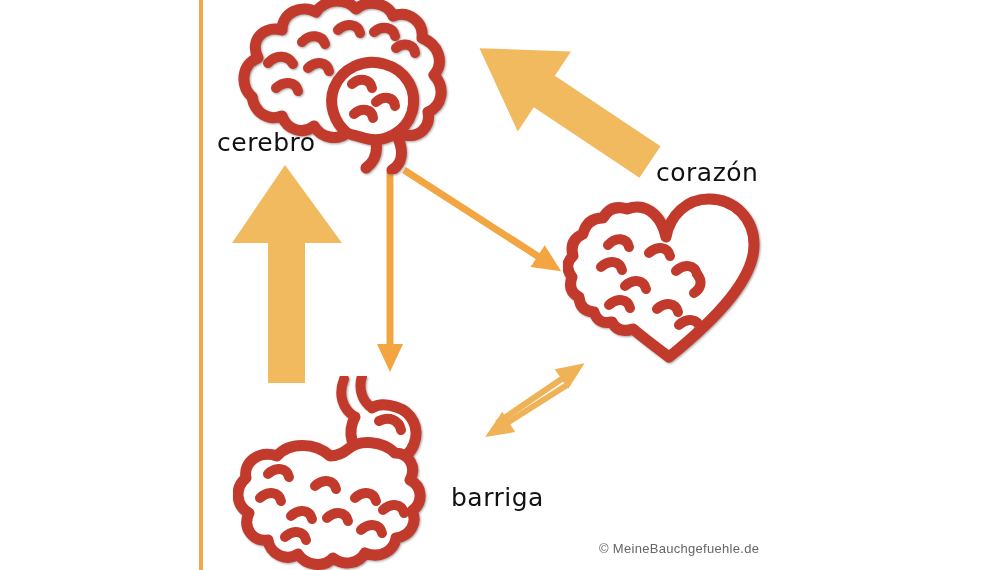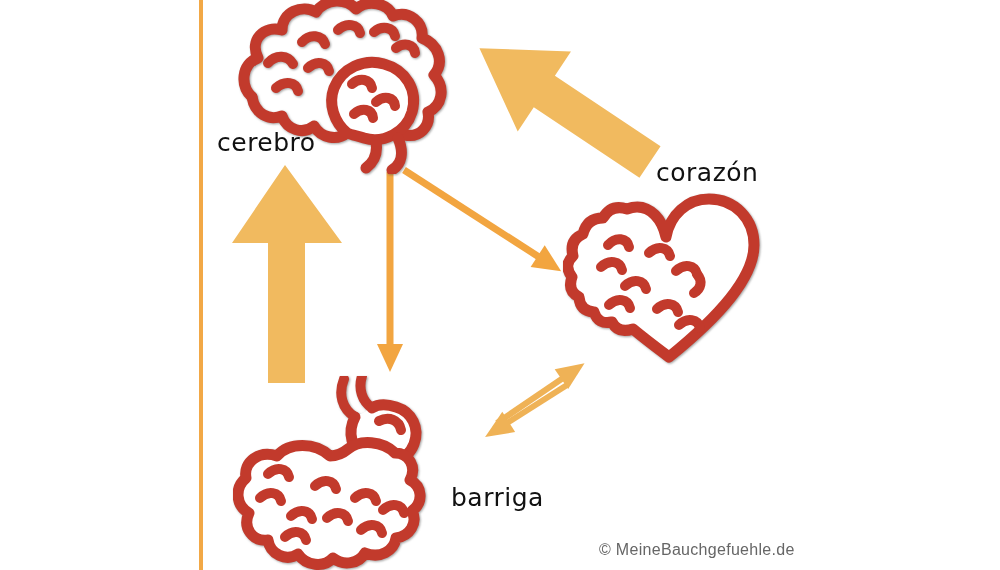"© MeineBauchgefuehle.de" .watermark { font-size: 16px -> 13px }
